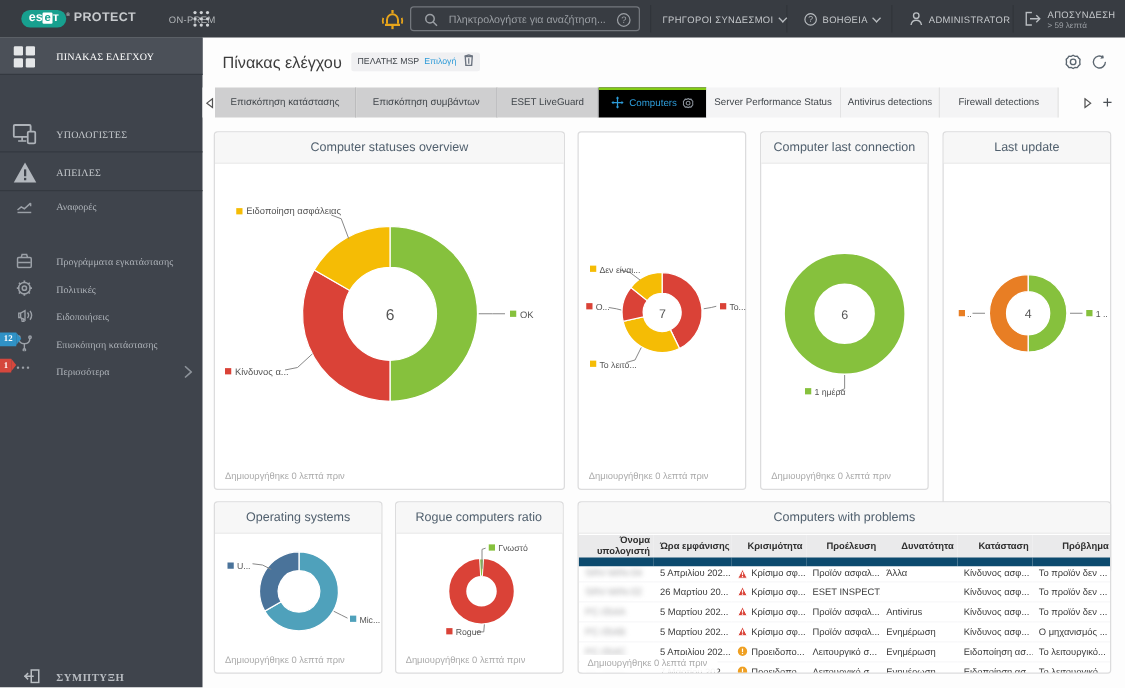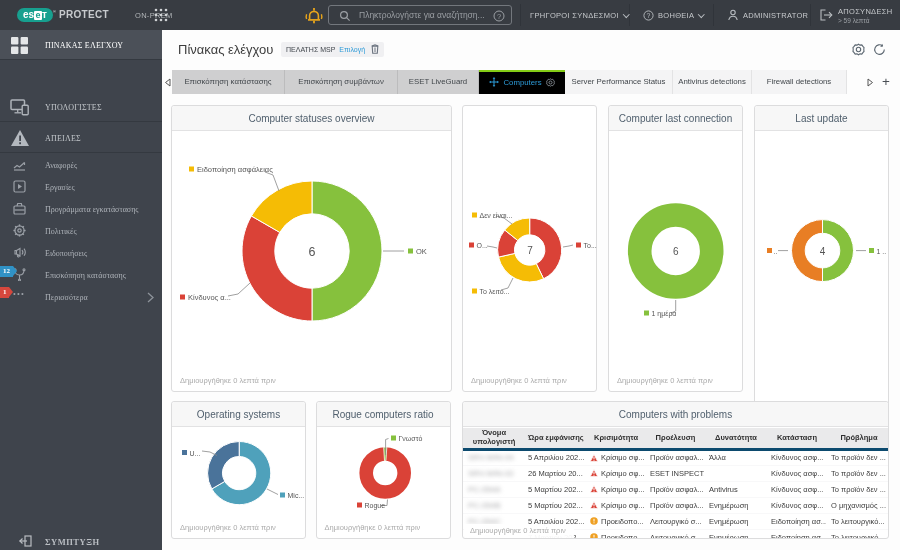"Εργασίες" div.sb-item { html: <div> <span>Εργασίες</span> <svg> <rect></rect> <path></path> </svg> </div> -> none }
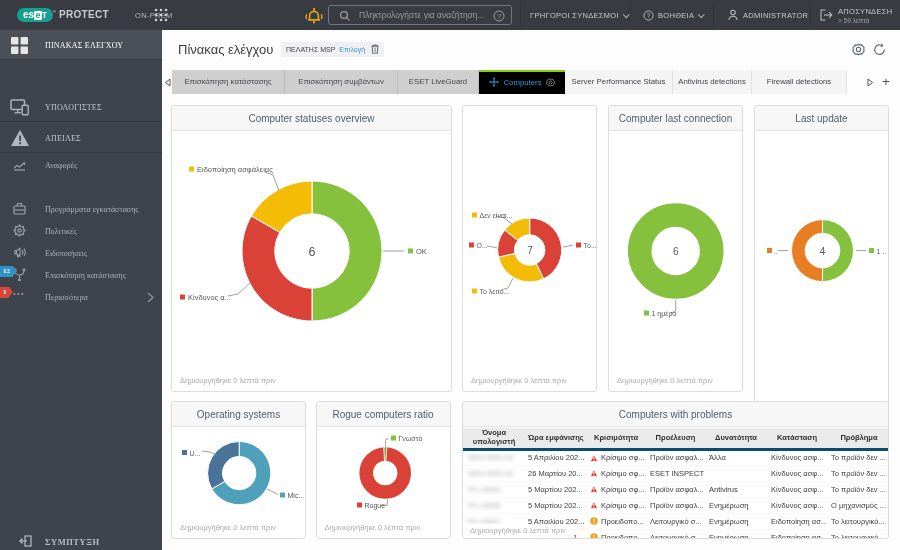"Όνομα" th { border-bottom: 3px solid #0c4a6e -> 7px solid #0c4a6e; text-align: center -> right }
